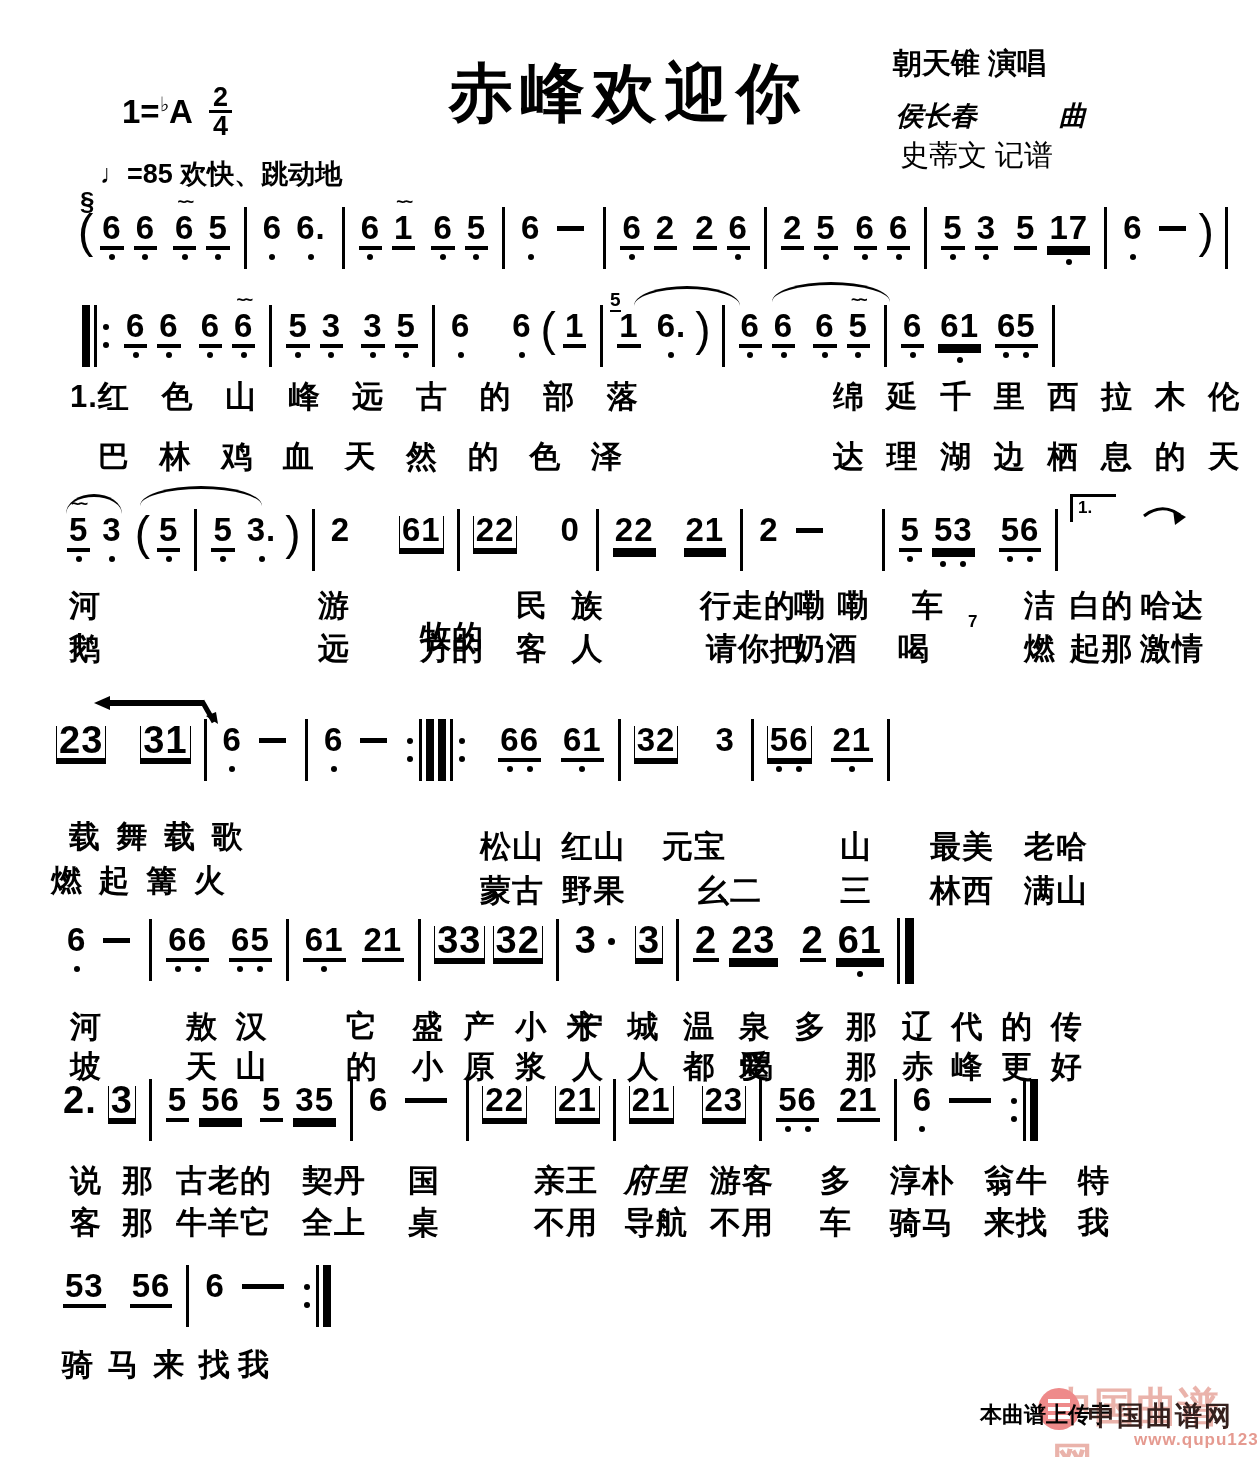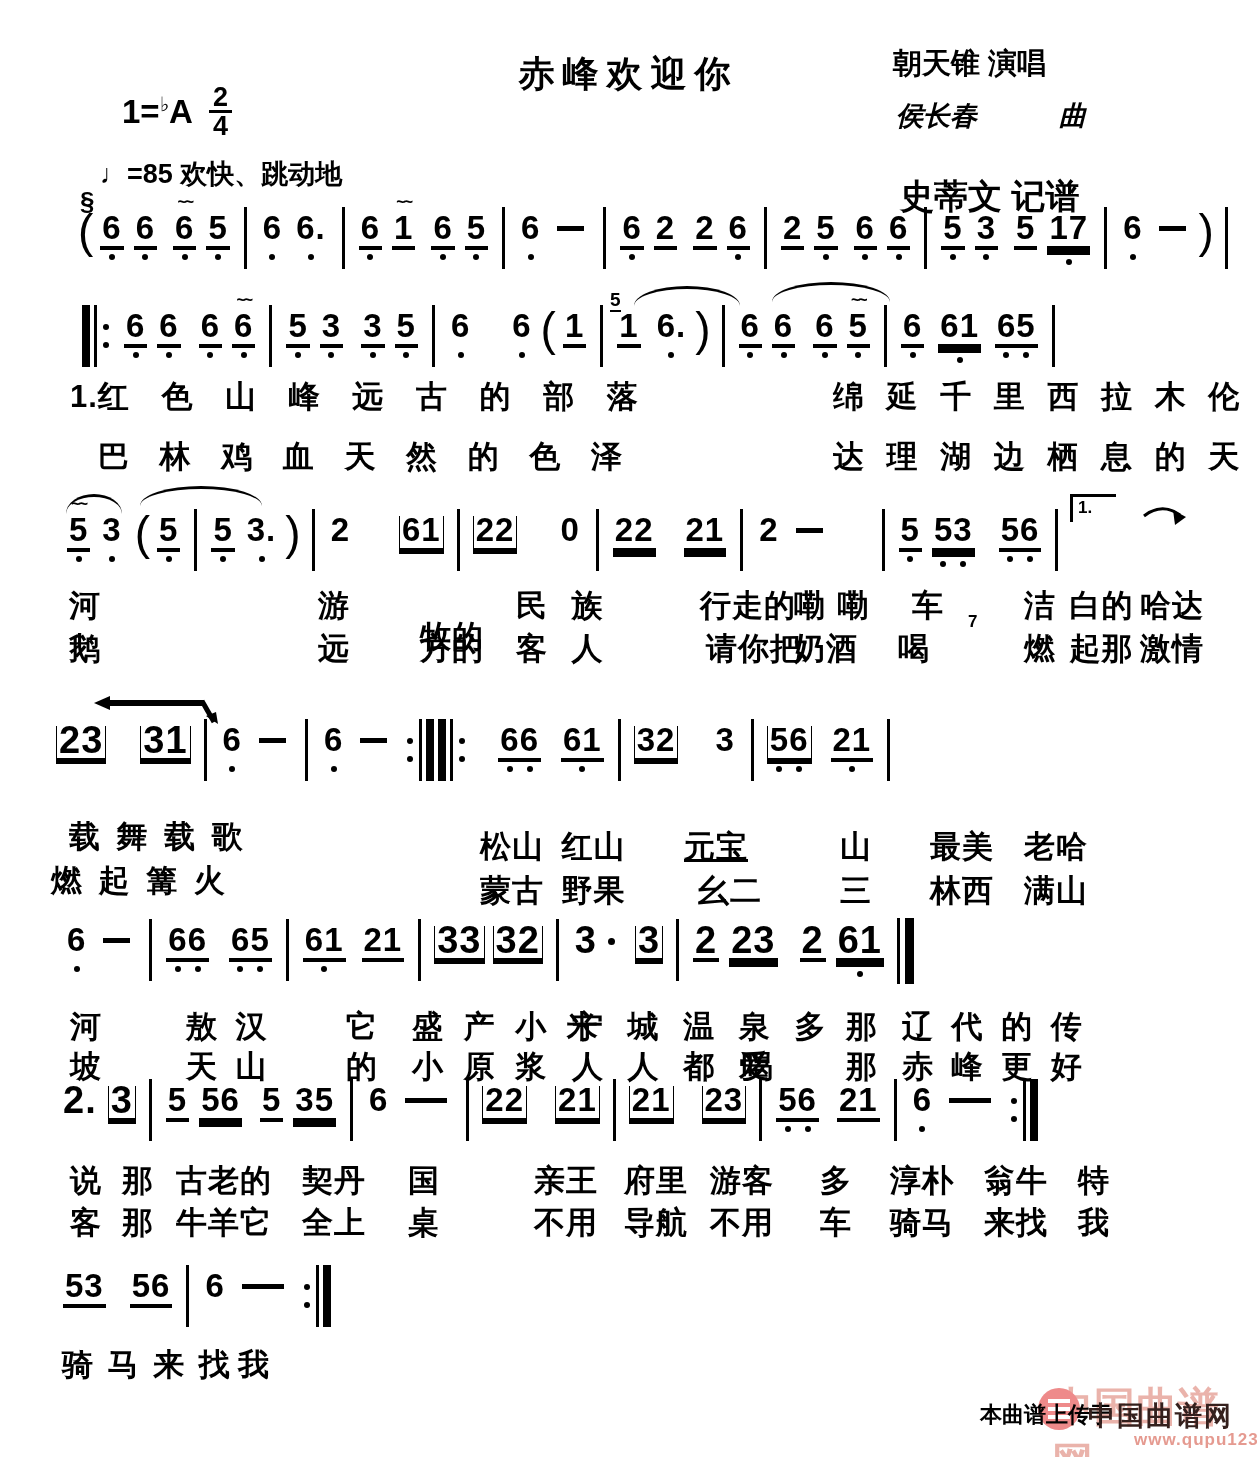"赤峰欢迎你" .title { font-size: 36px -> 64px }
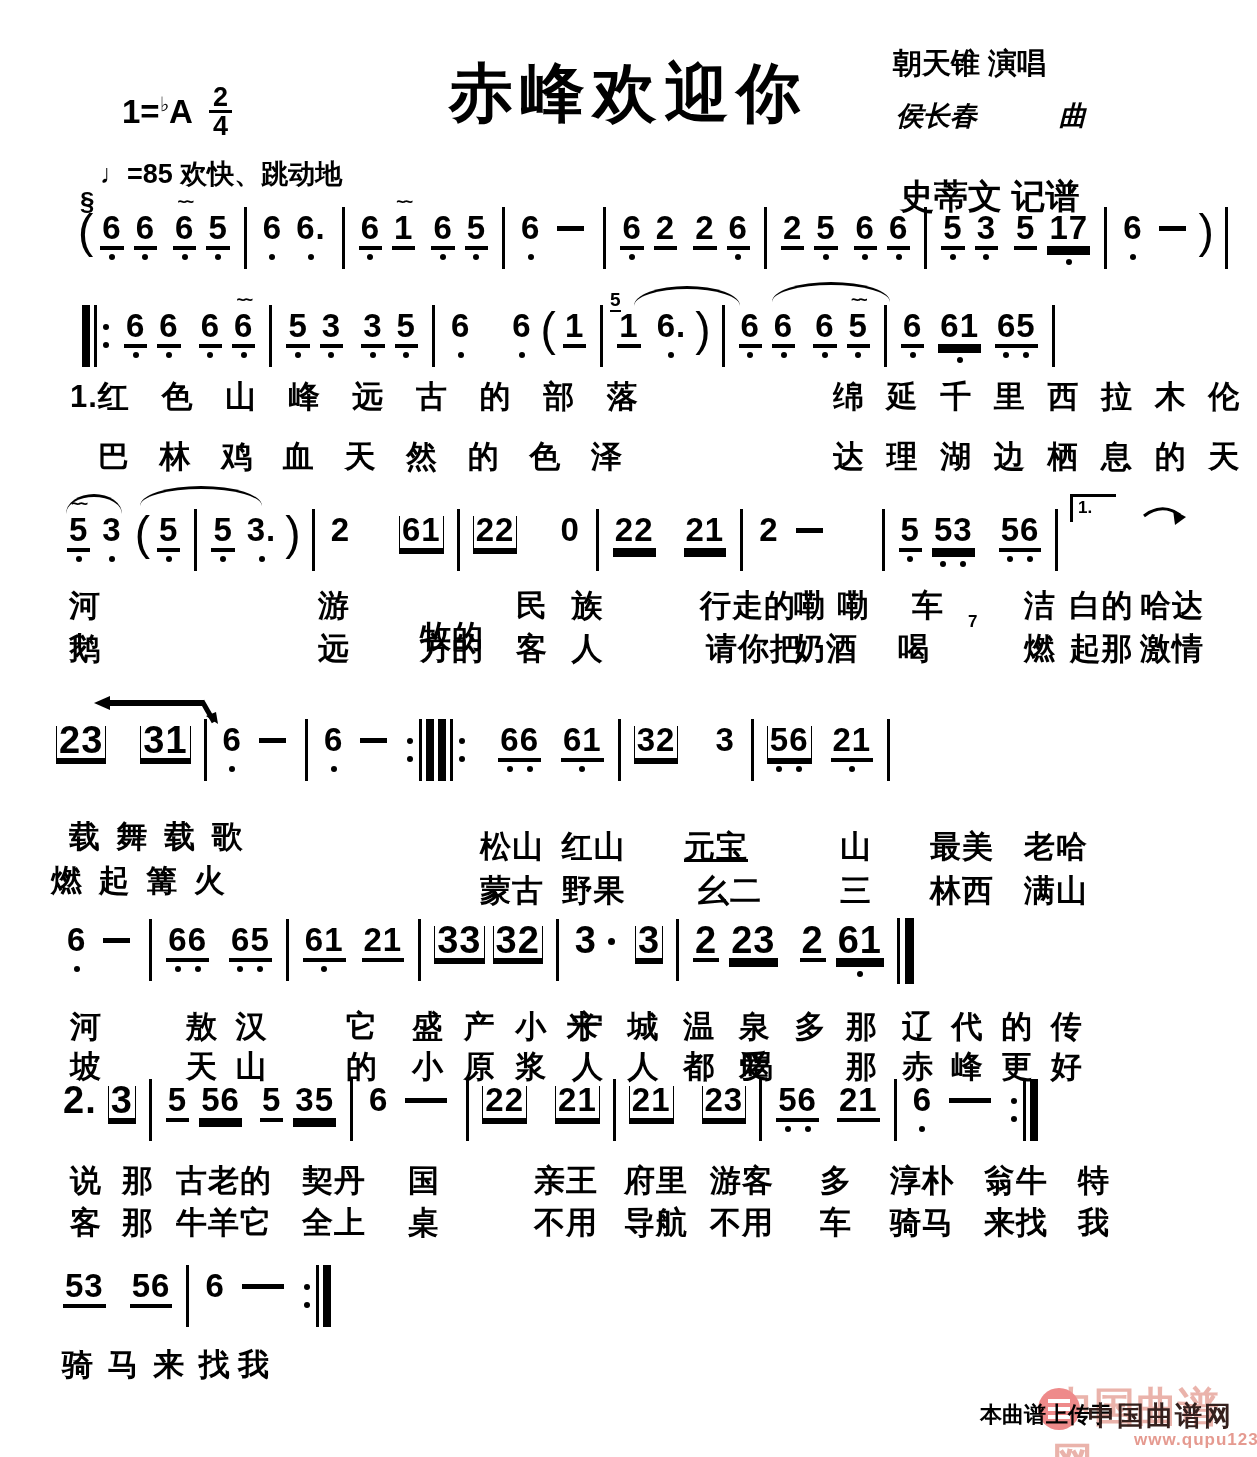"史蒂文 记谱" .credit3 { font-size: 34px -> 29px; font-weight: 700 -> 400; margin-top: 38px -> none }
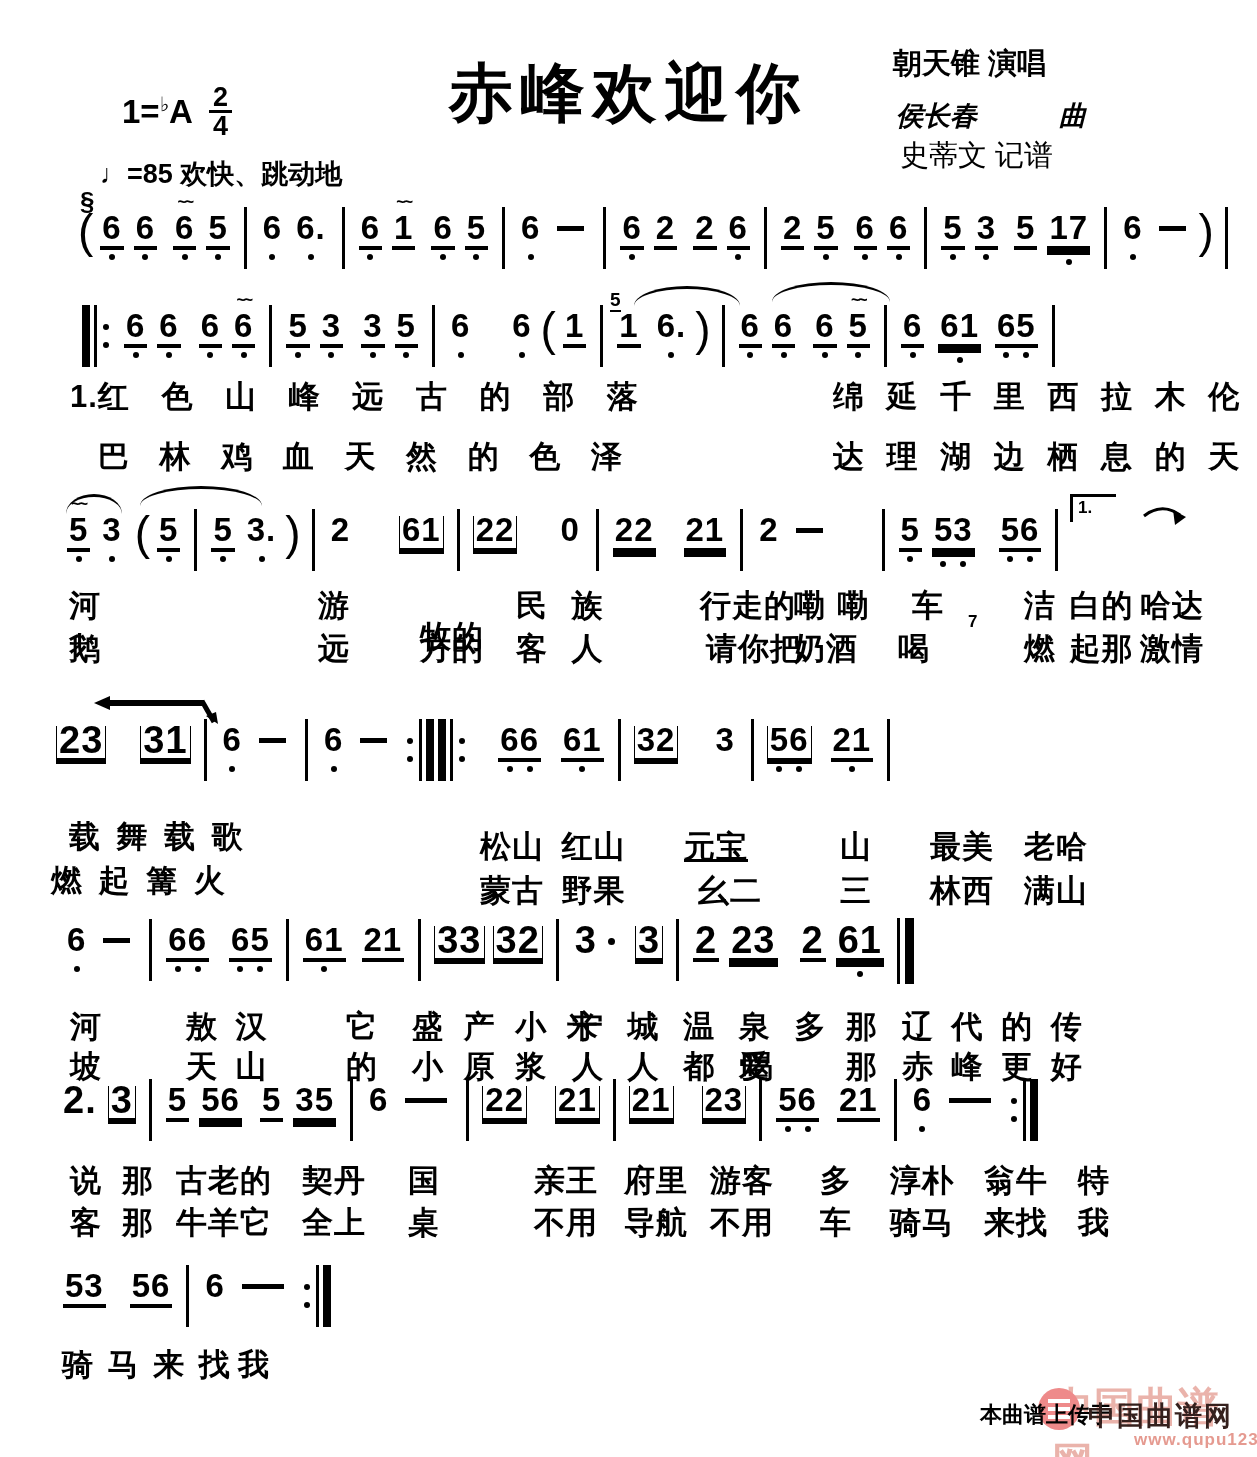"元宝" div.lyric { left: 684px -> 662px; text-decoration: underline -> none }
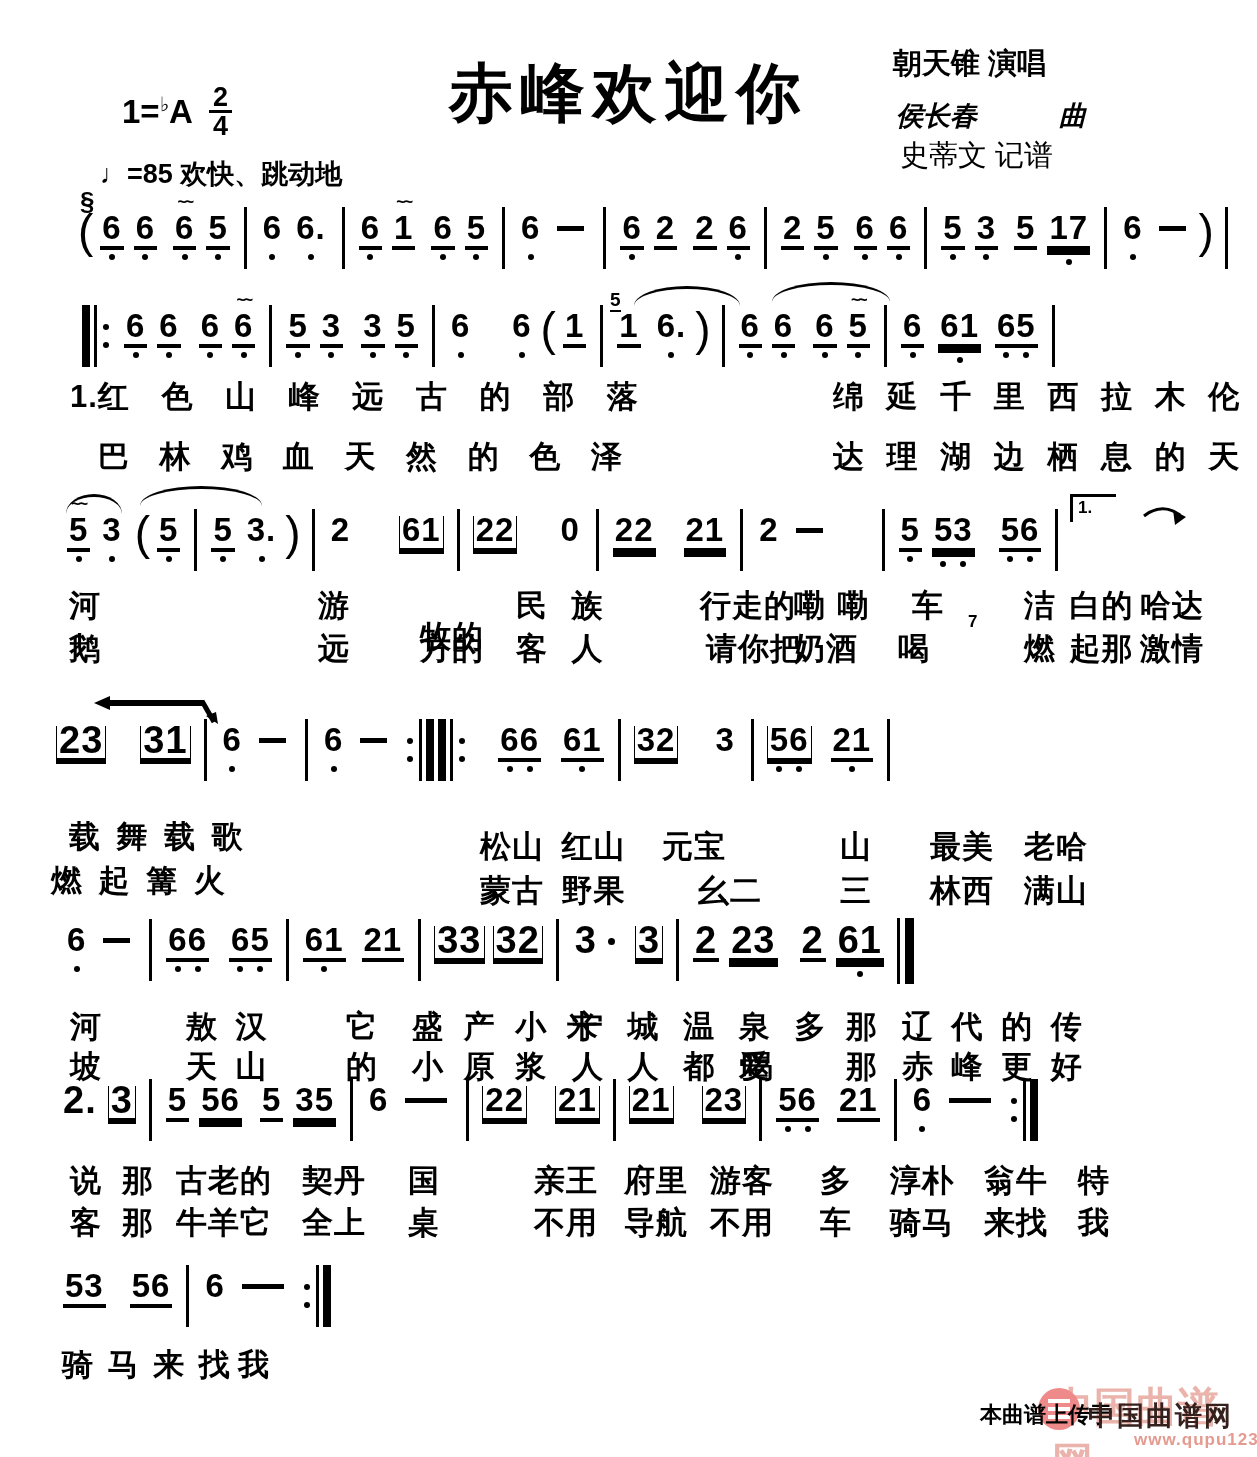"府里" div.lyric { font-style: none -> italic }
